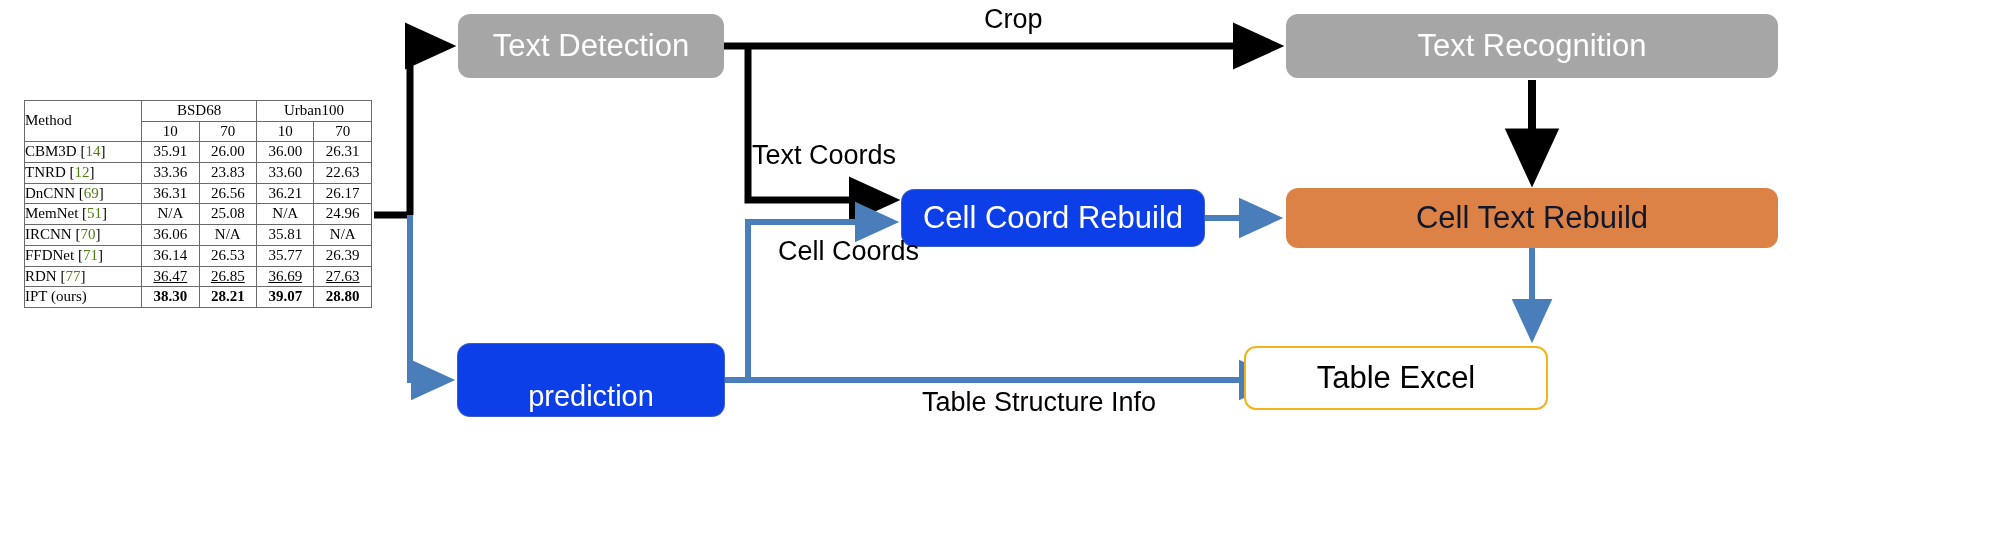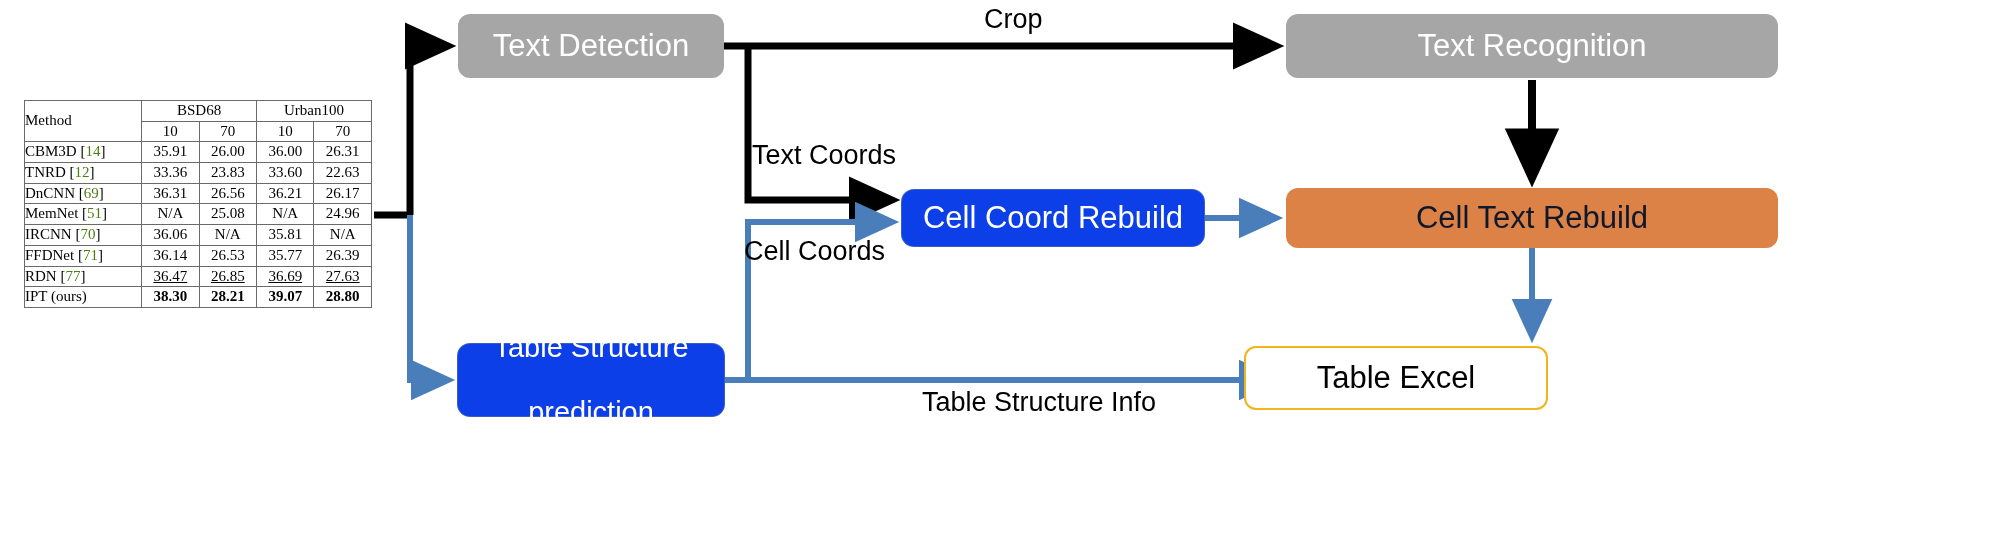"Cell Coords" #l-cell-coords { left: 744px -> 778px }
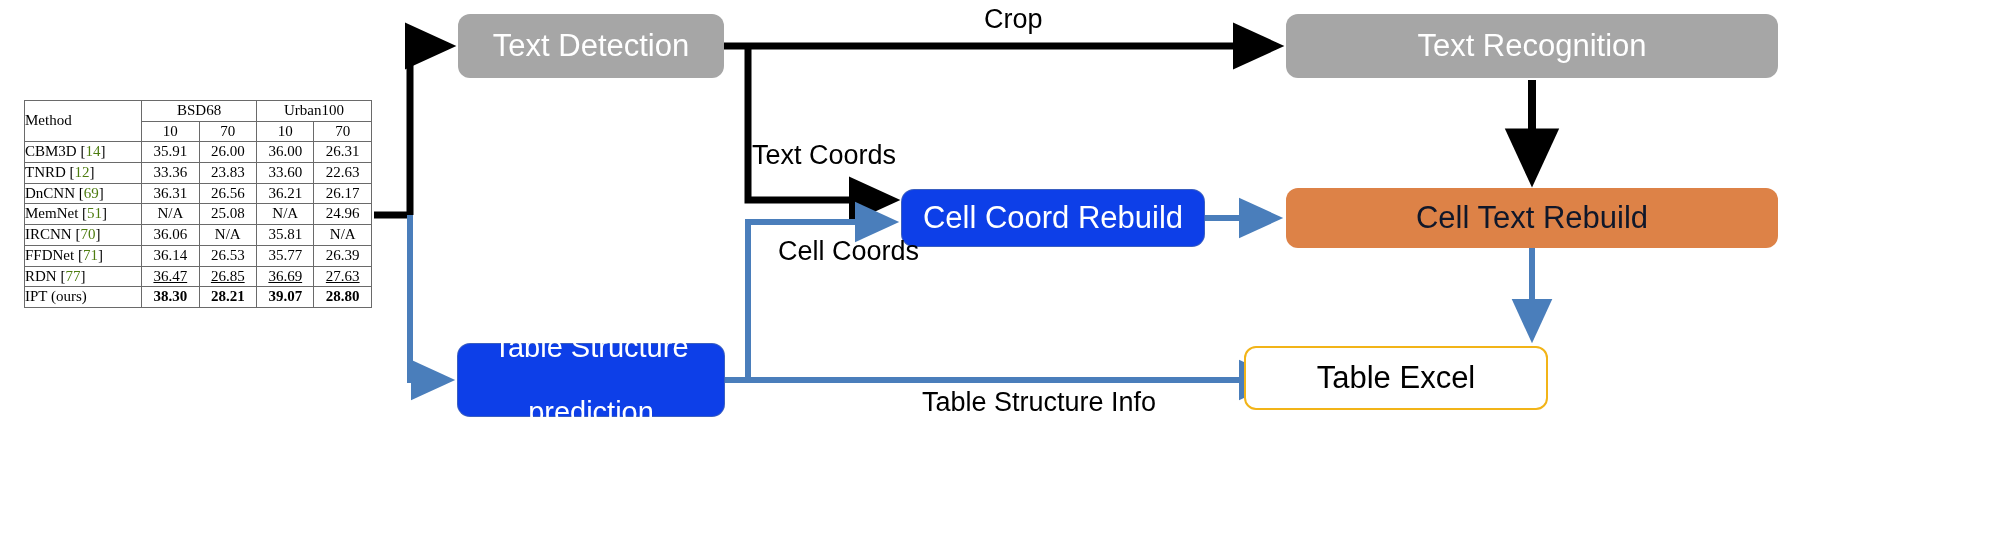"Table Structure" span { html: <span>Table Structure</span> -> none }
